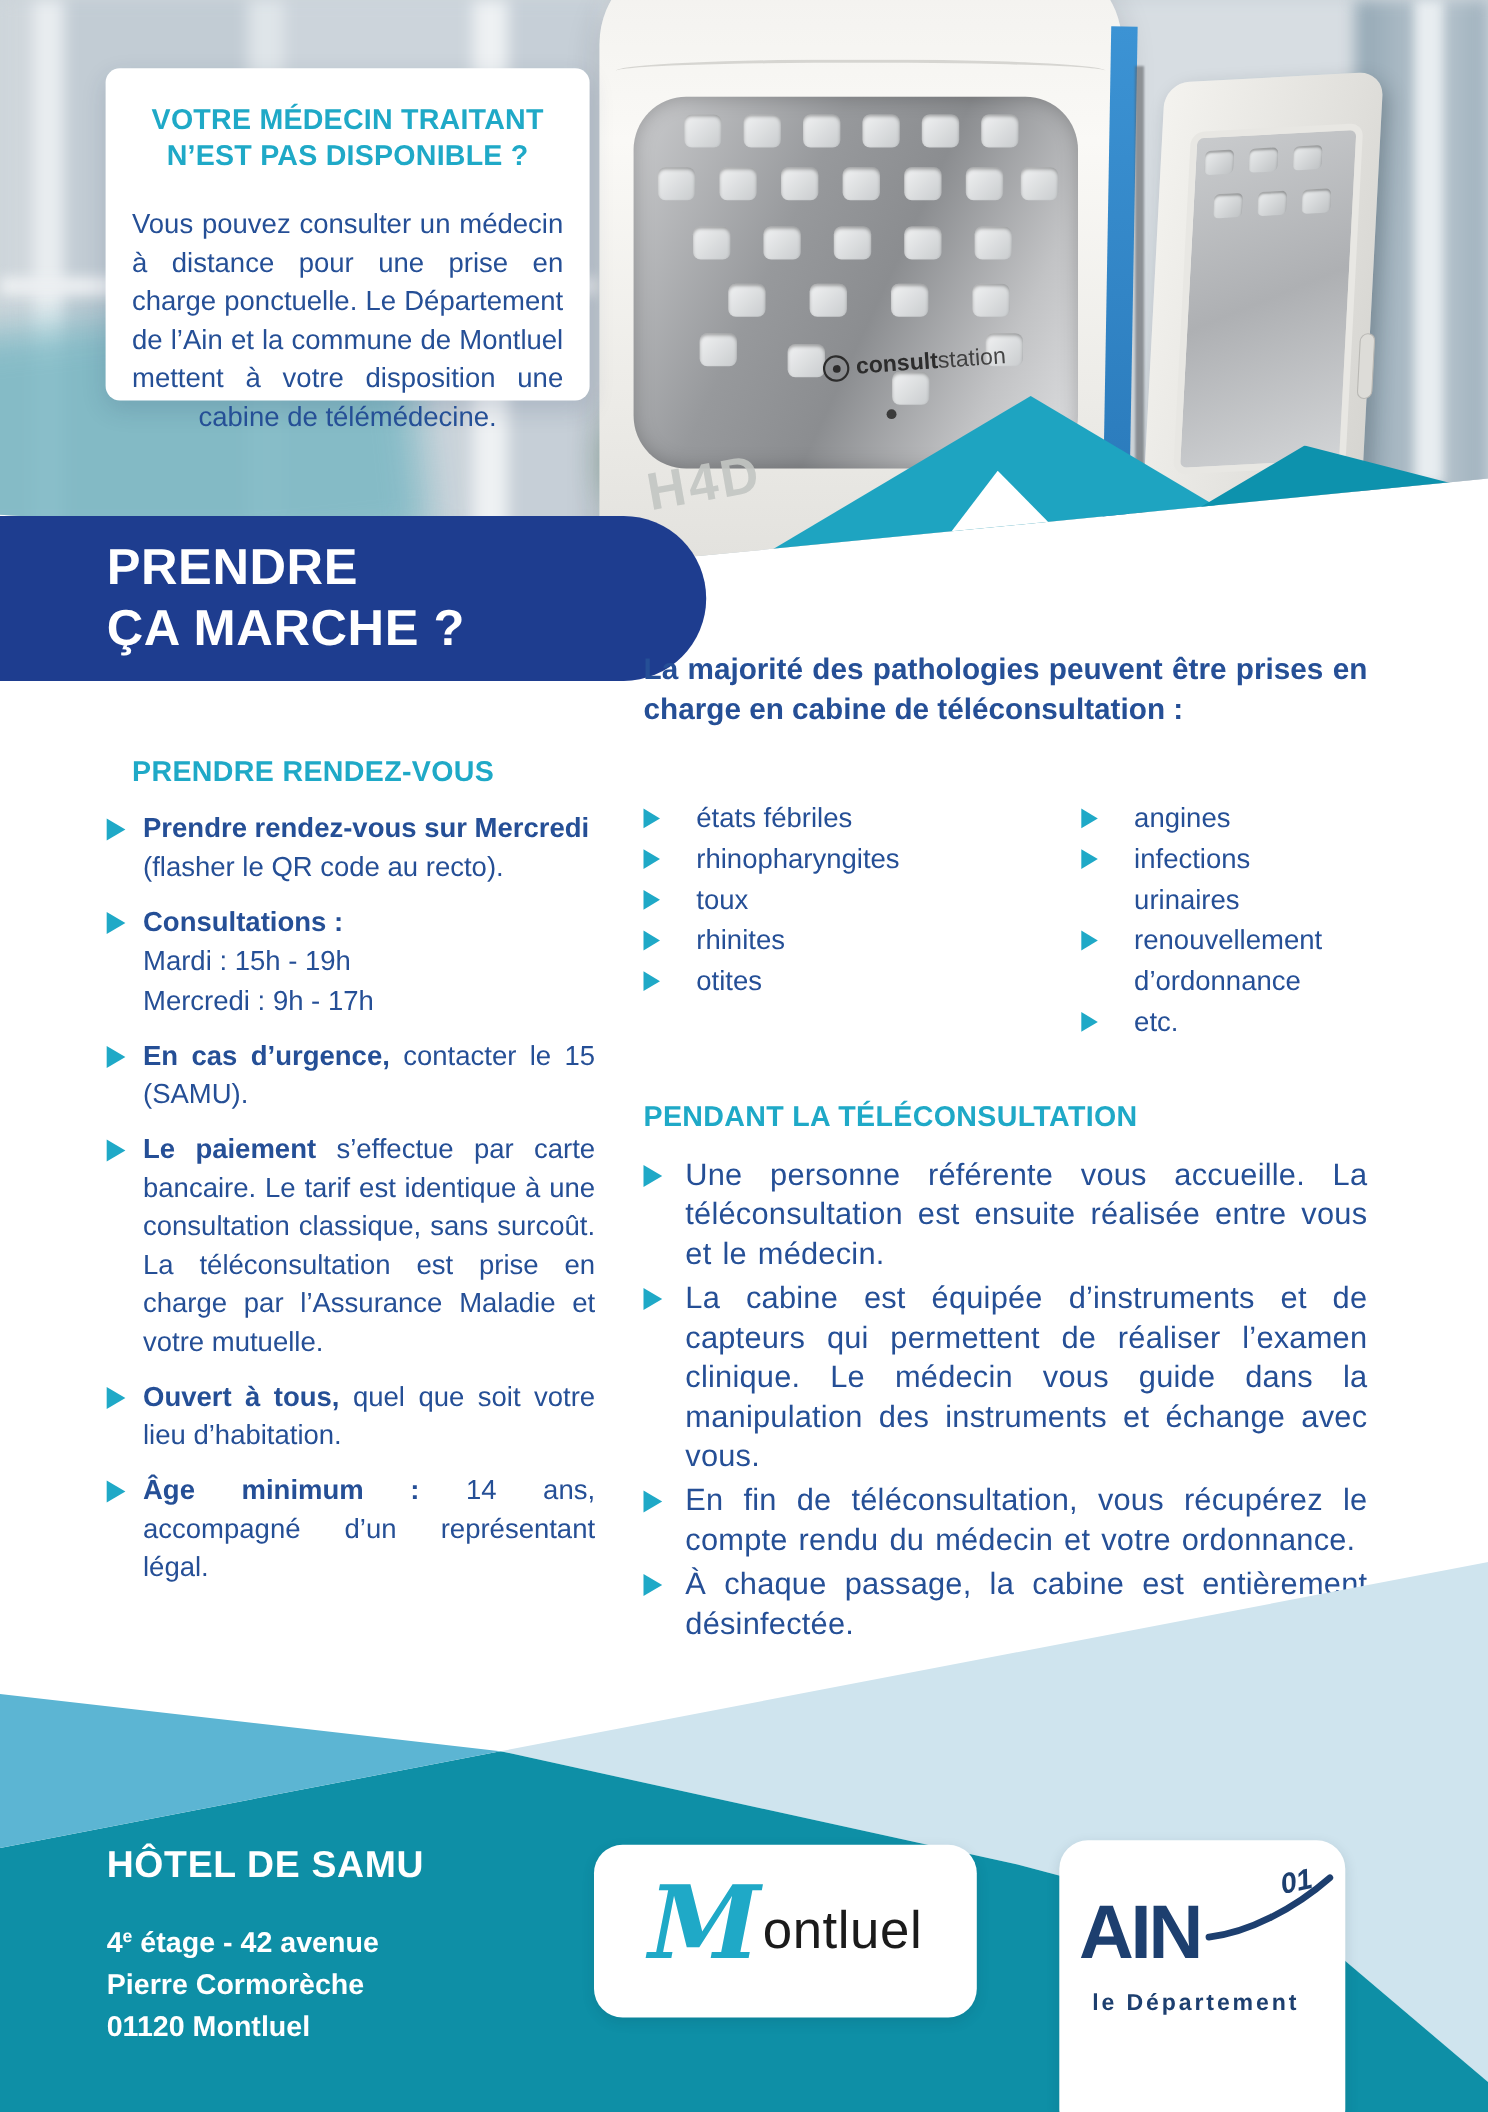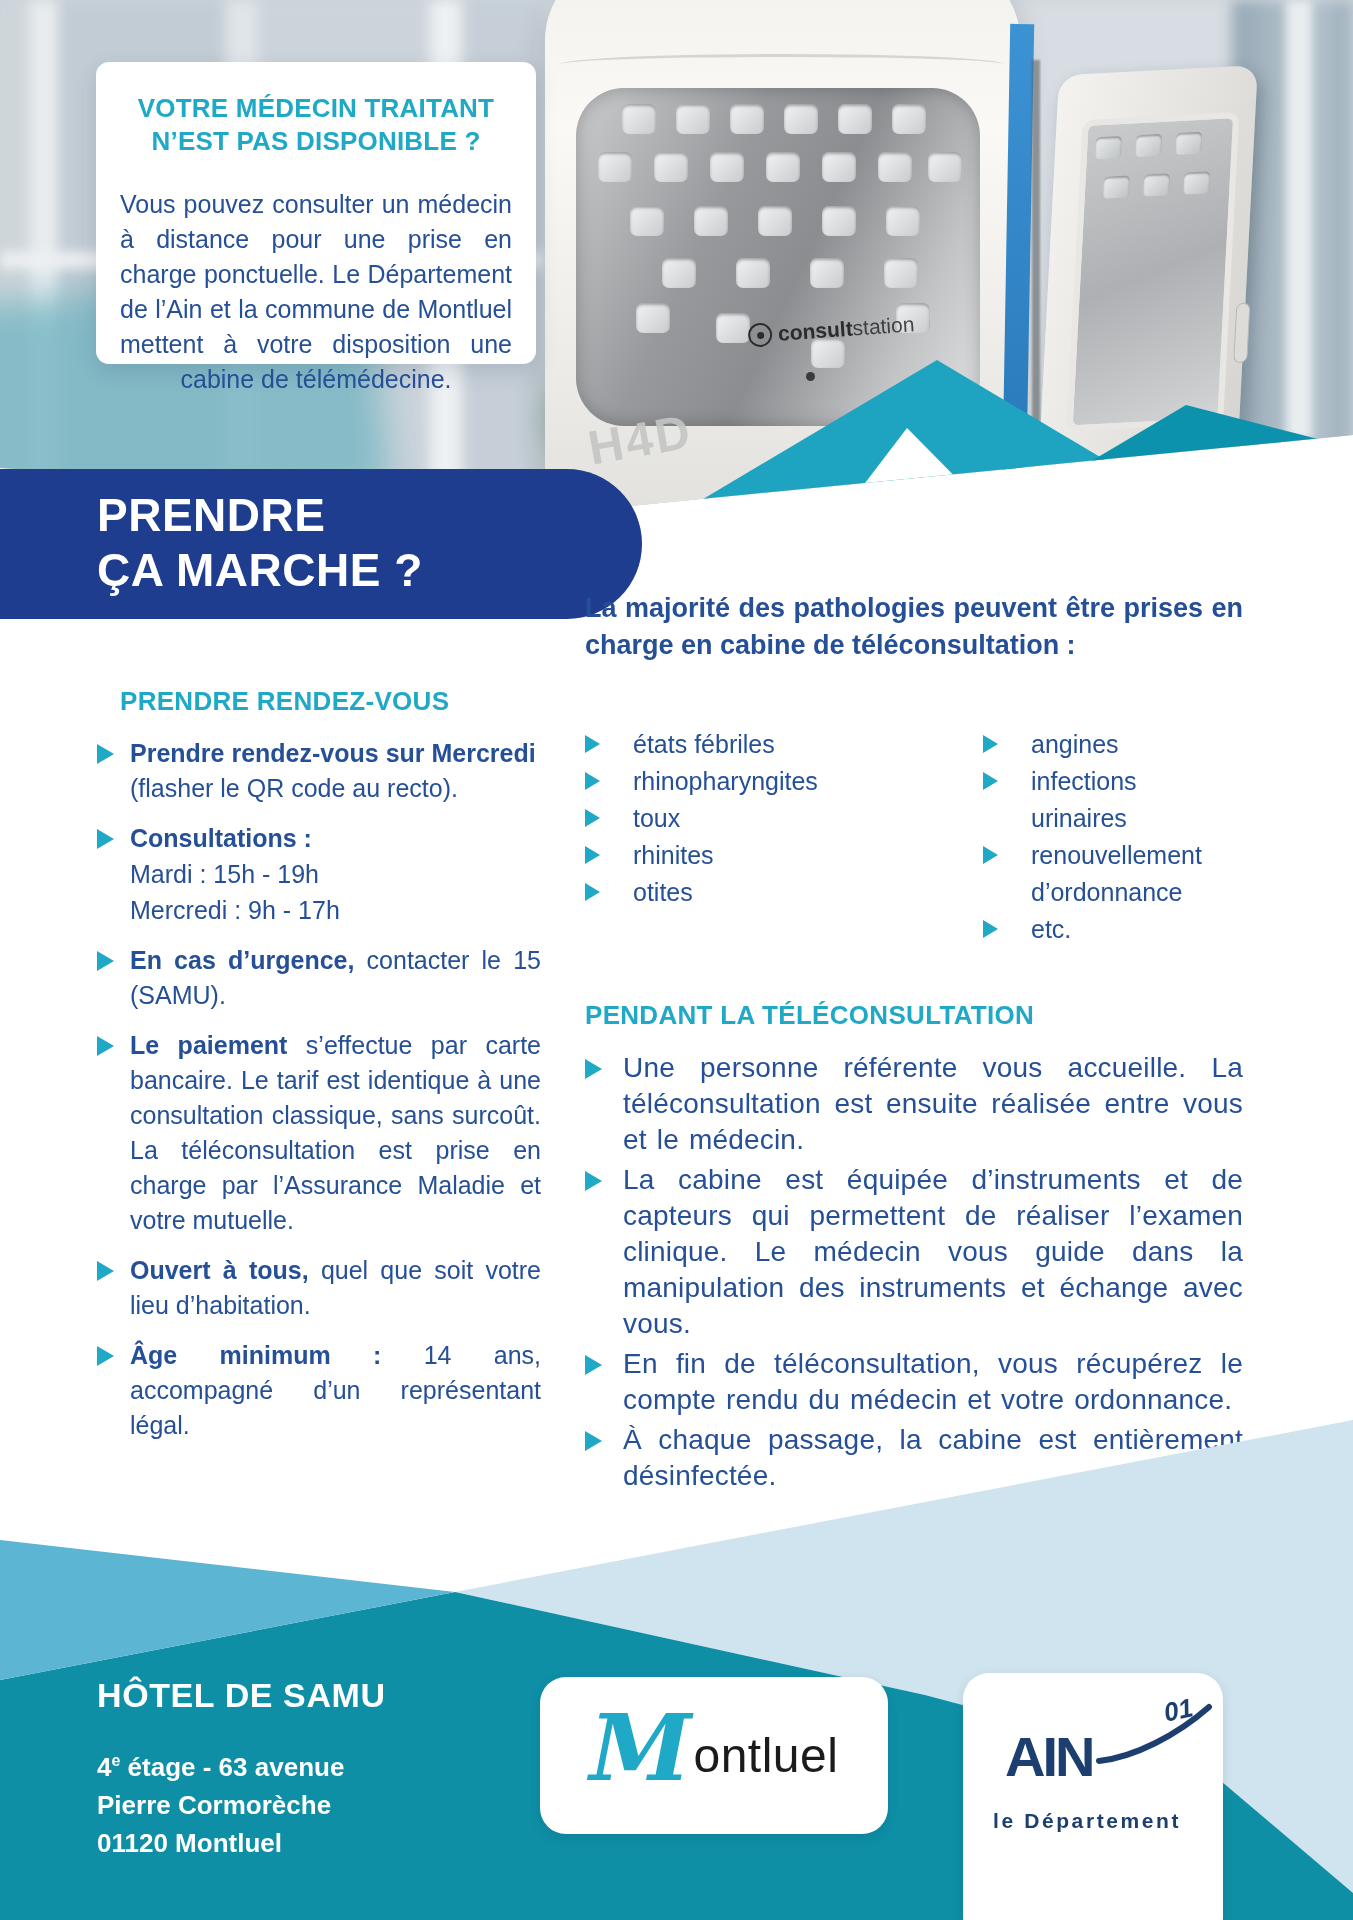"étage - 63 avenue" span { text: 63 -> 42 }
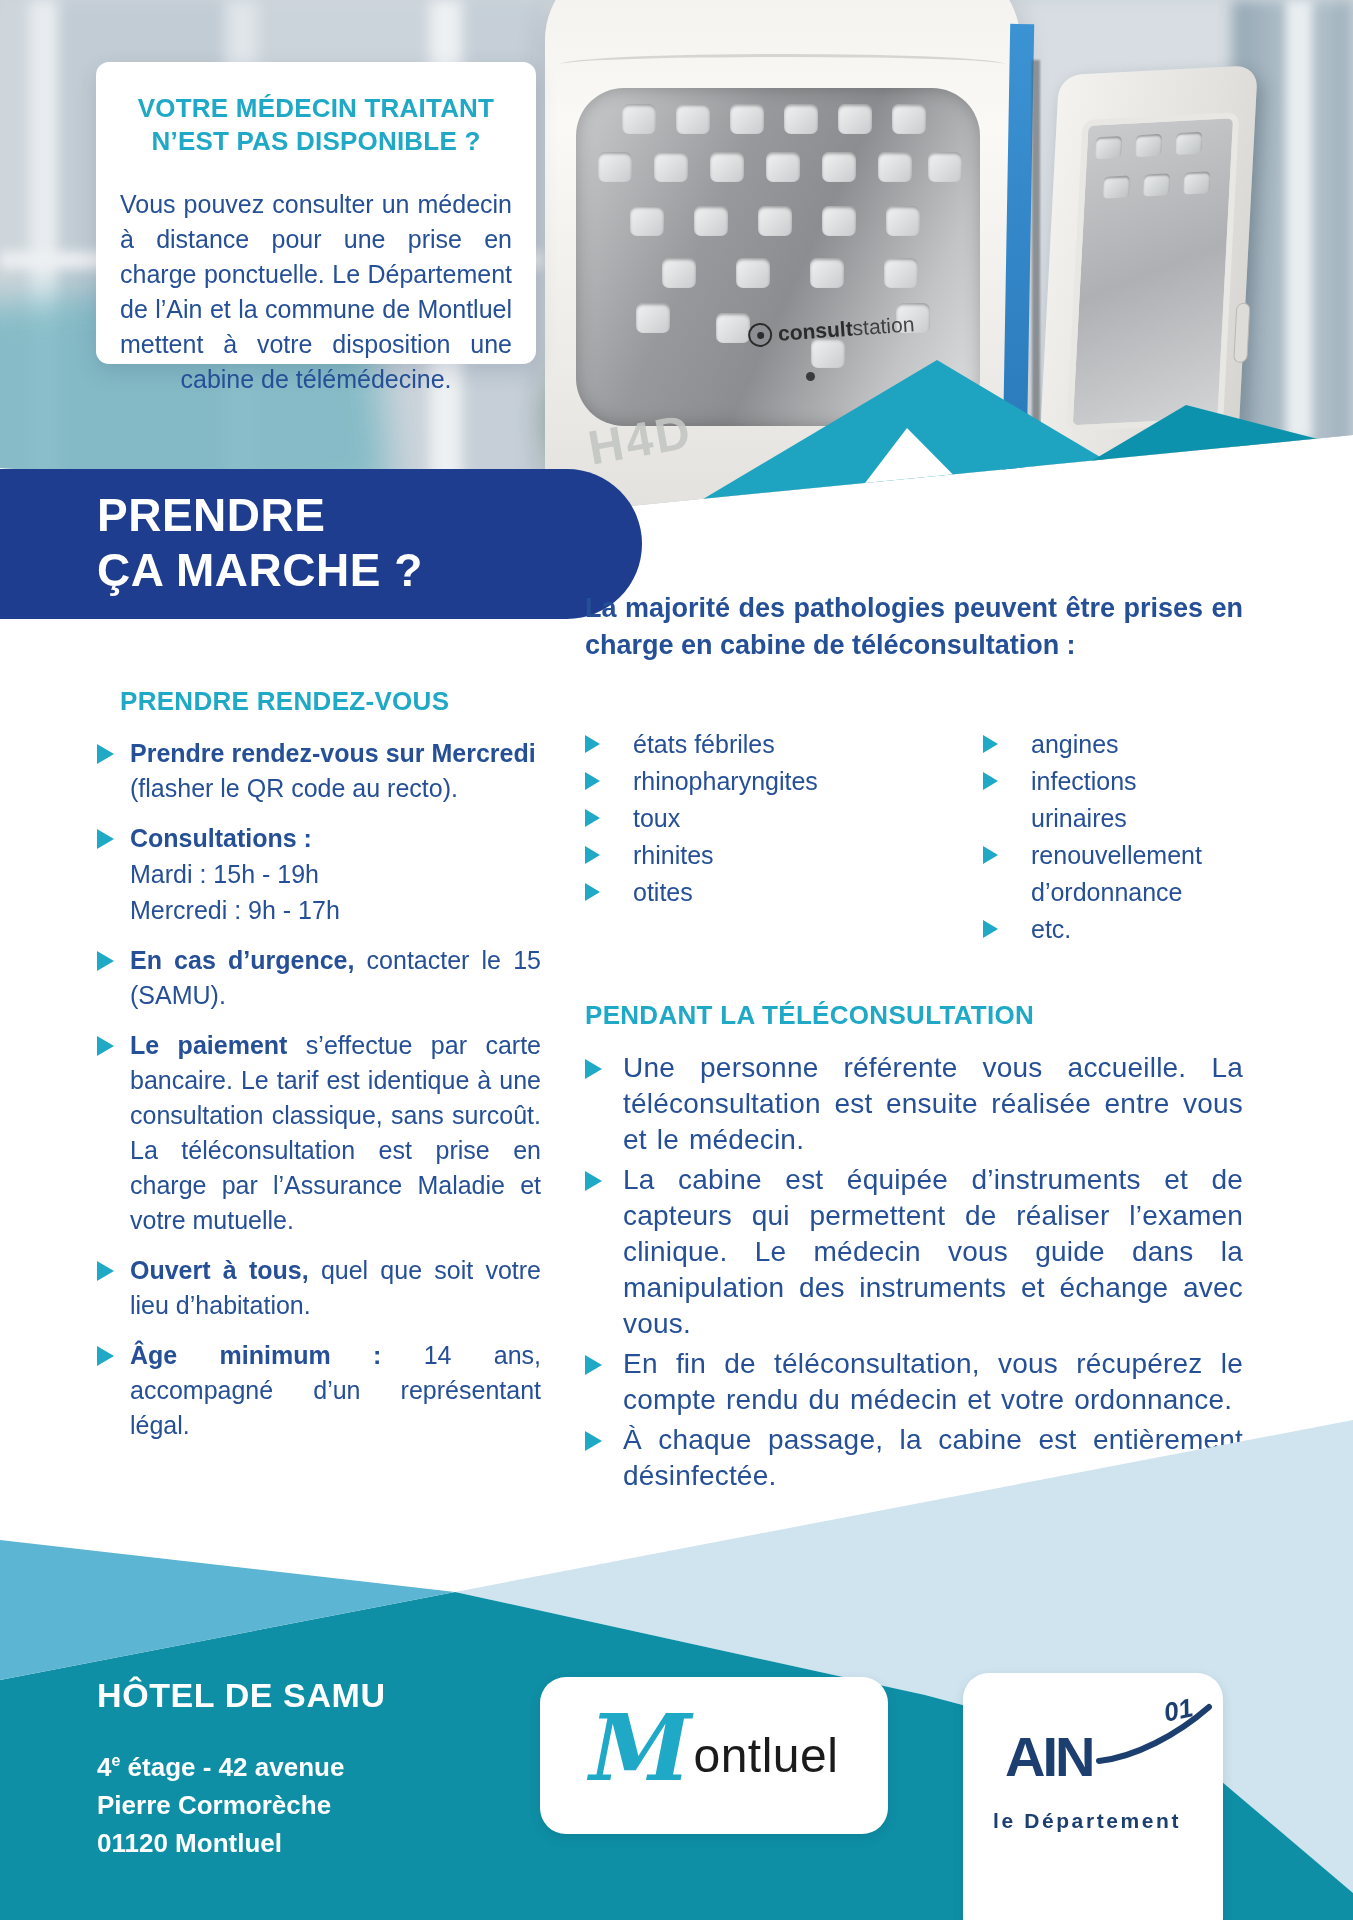"AIN" .ainname { font-size: 56px -> 69px; left: 42px -> 18px }
